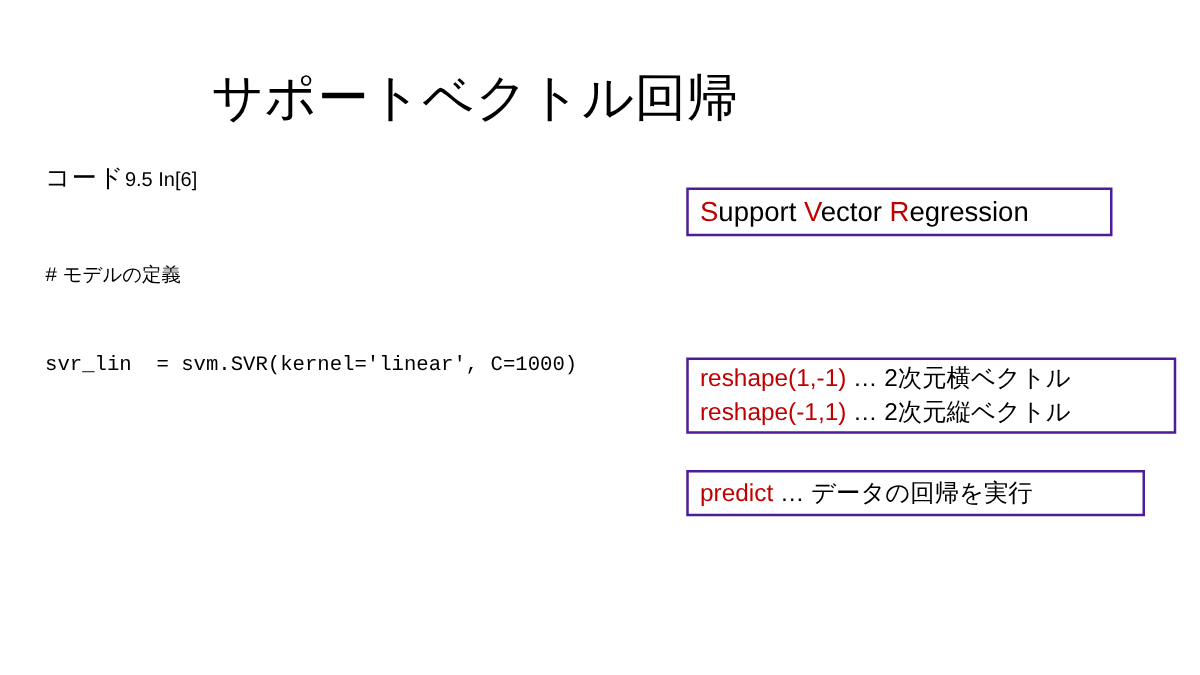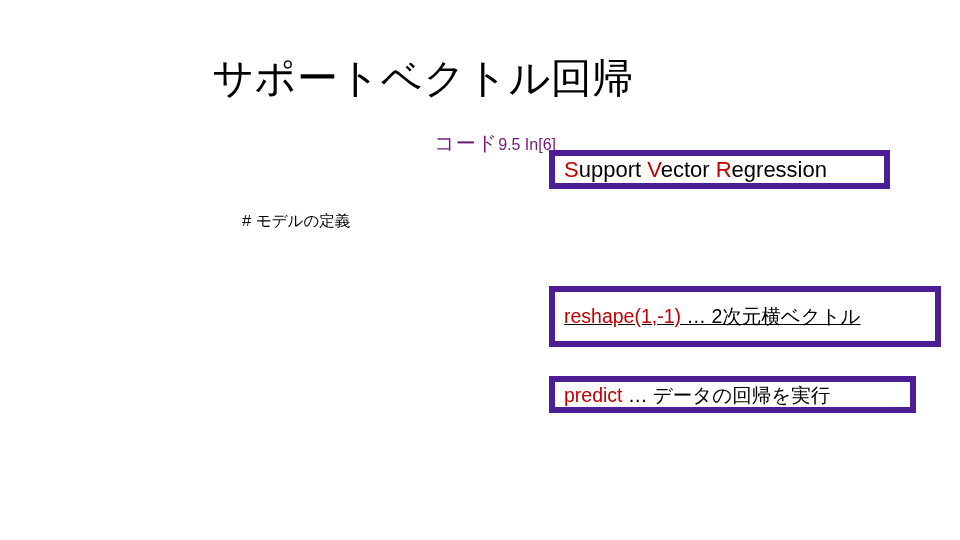"サポートベクトル回帰" .slide-title { margin-left: 43px -> none }
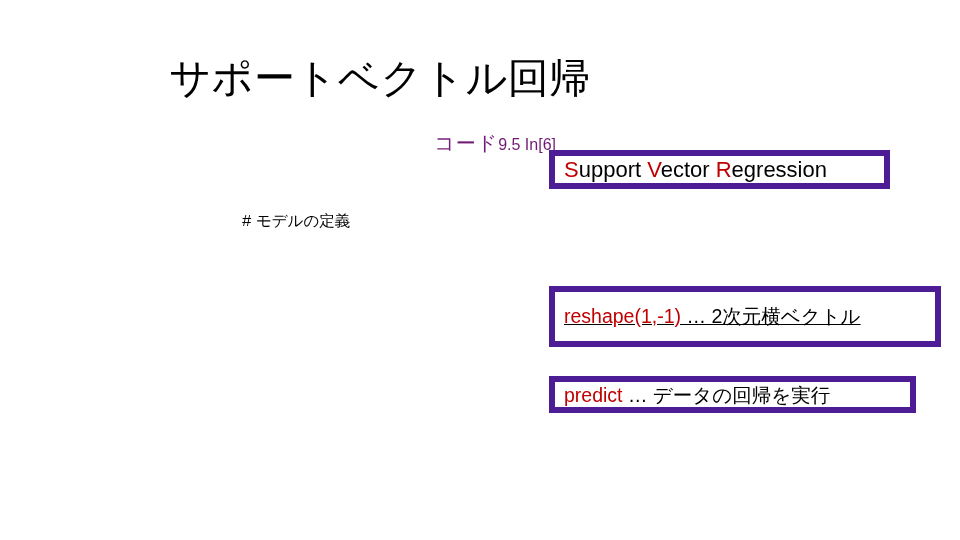"コード9.5 In[6]" .code-caption { color: #701a75 -> #000000; text-align: right -> none }
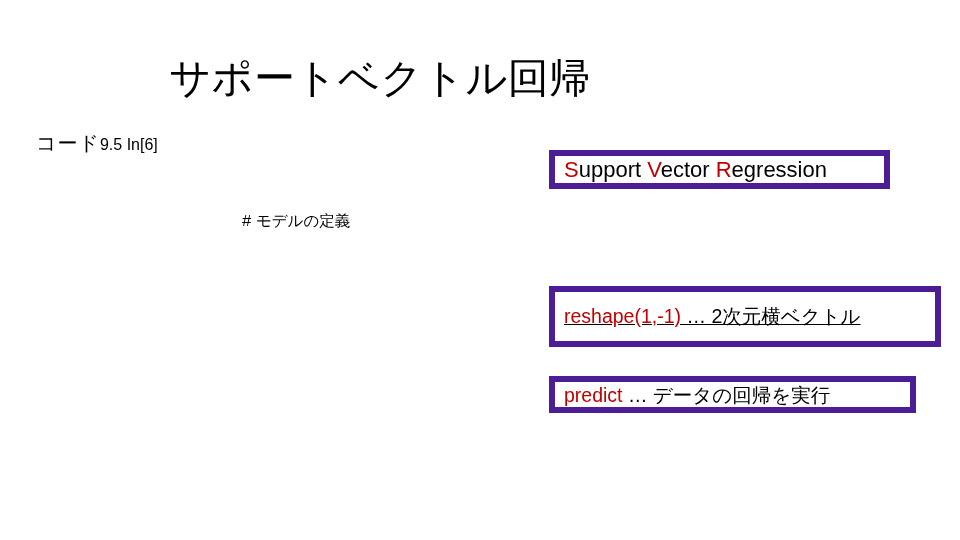"Support Vector Regression" .note-box { border: 6px solid #4c1d95 -> 2px solid #4c1d95 }
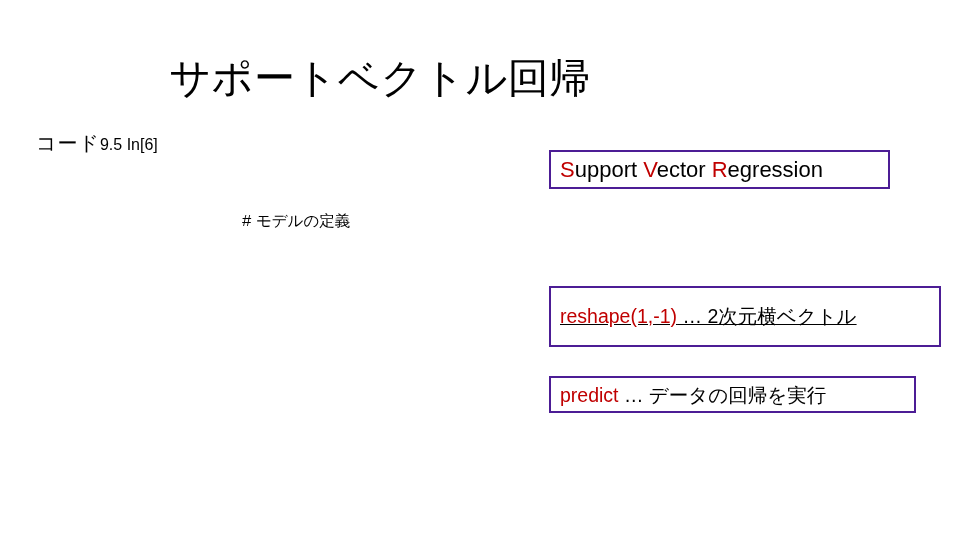"# モデルの定義" .code-block .line { text-align: center -> none }
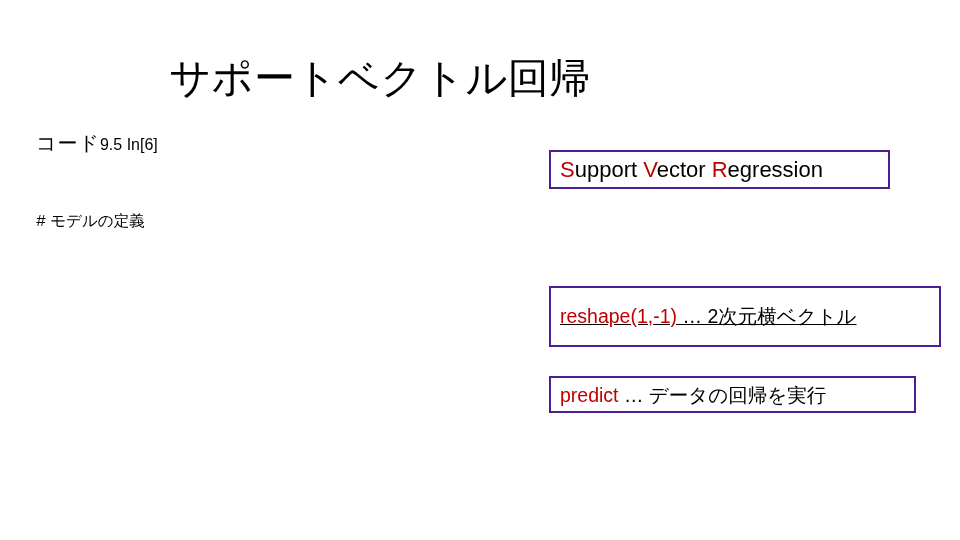"svr_lin = svm.SVR(kernel='linear'," div.line { html: none -> <div>svr_lin = svm.SVR(kernel='linear', C=1000)</div> }
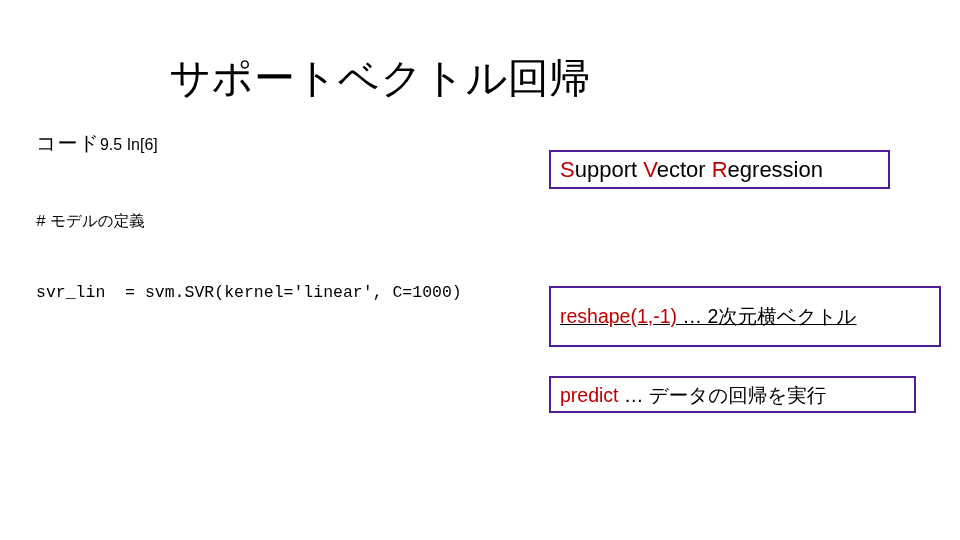"reshape(1,-1) … 2次元横ベクトル" #note-reshape .note-line { text-decoration: underline -> none }
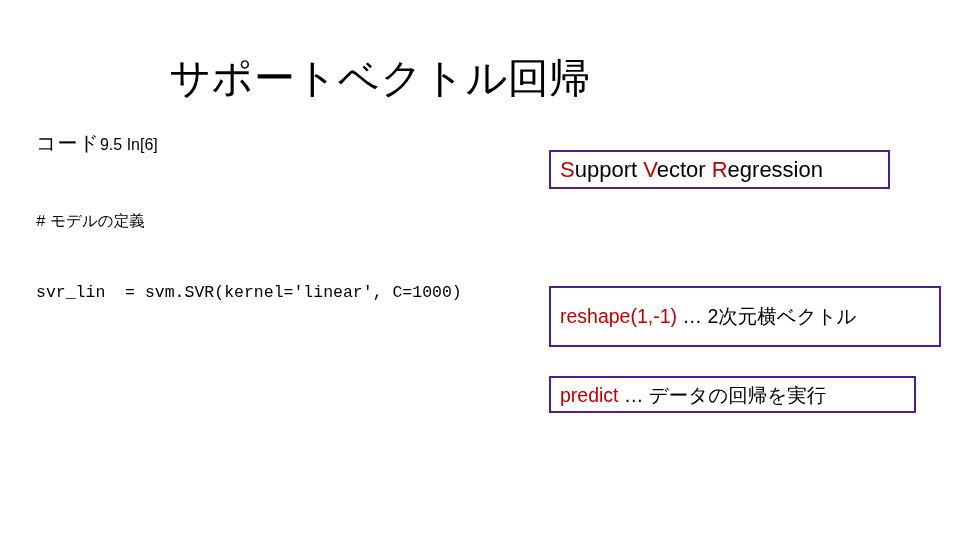"reshape(-1,1) … 2次元縦ベクトル" div.note-line { html: none -> <div><span>reshape(-1,1)</span><span> … 2次元縦ベクトル</span></div> }
